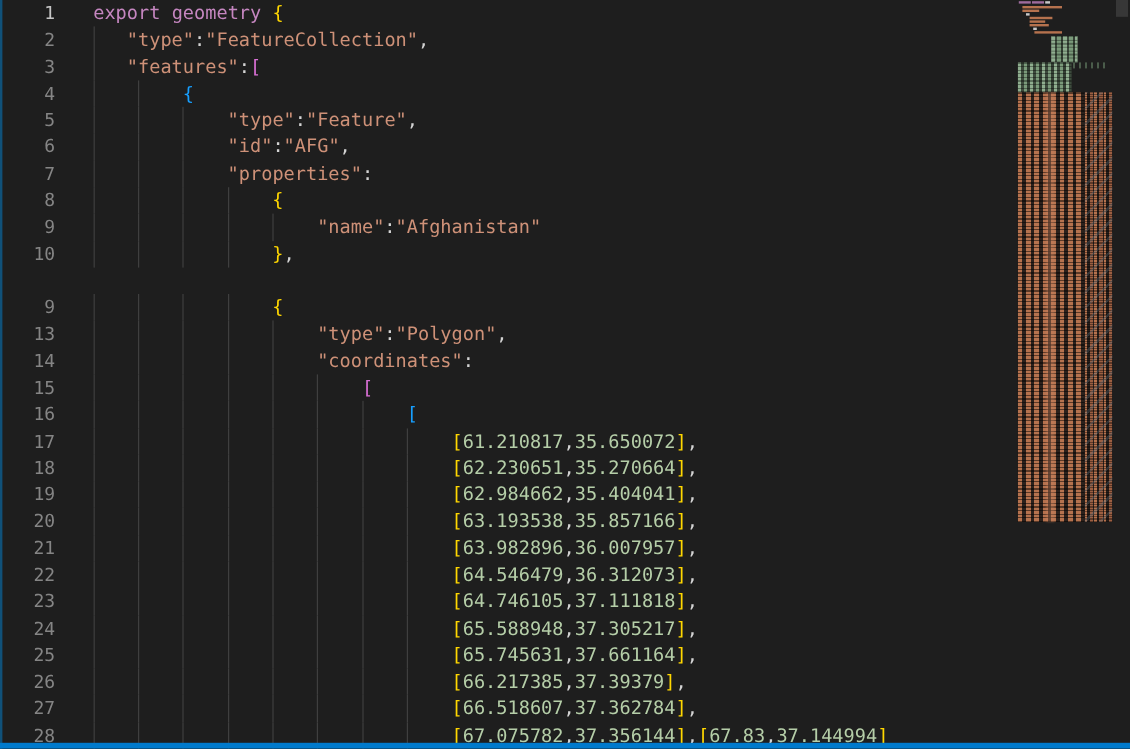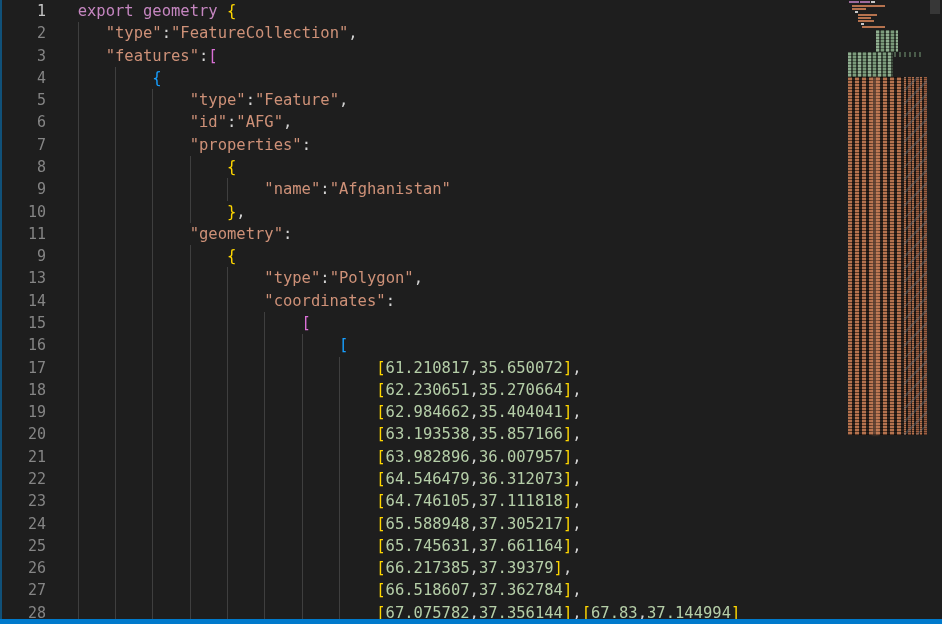"11" div.line { html: <div><span>11</span><span></span><span></span><span></span><span><span>"geometry"</span><span>:</span></span></div> -> none }
